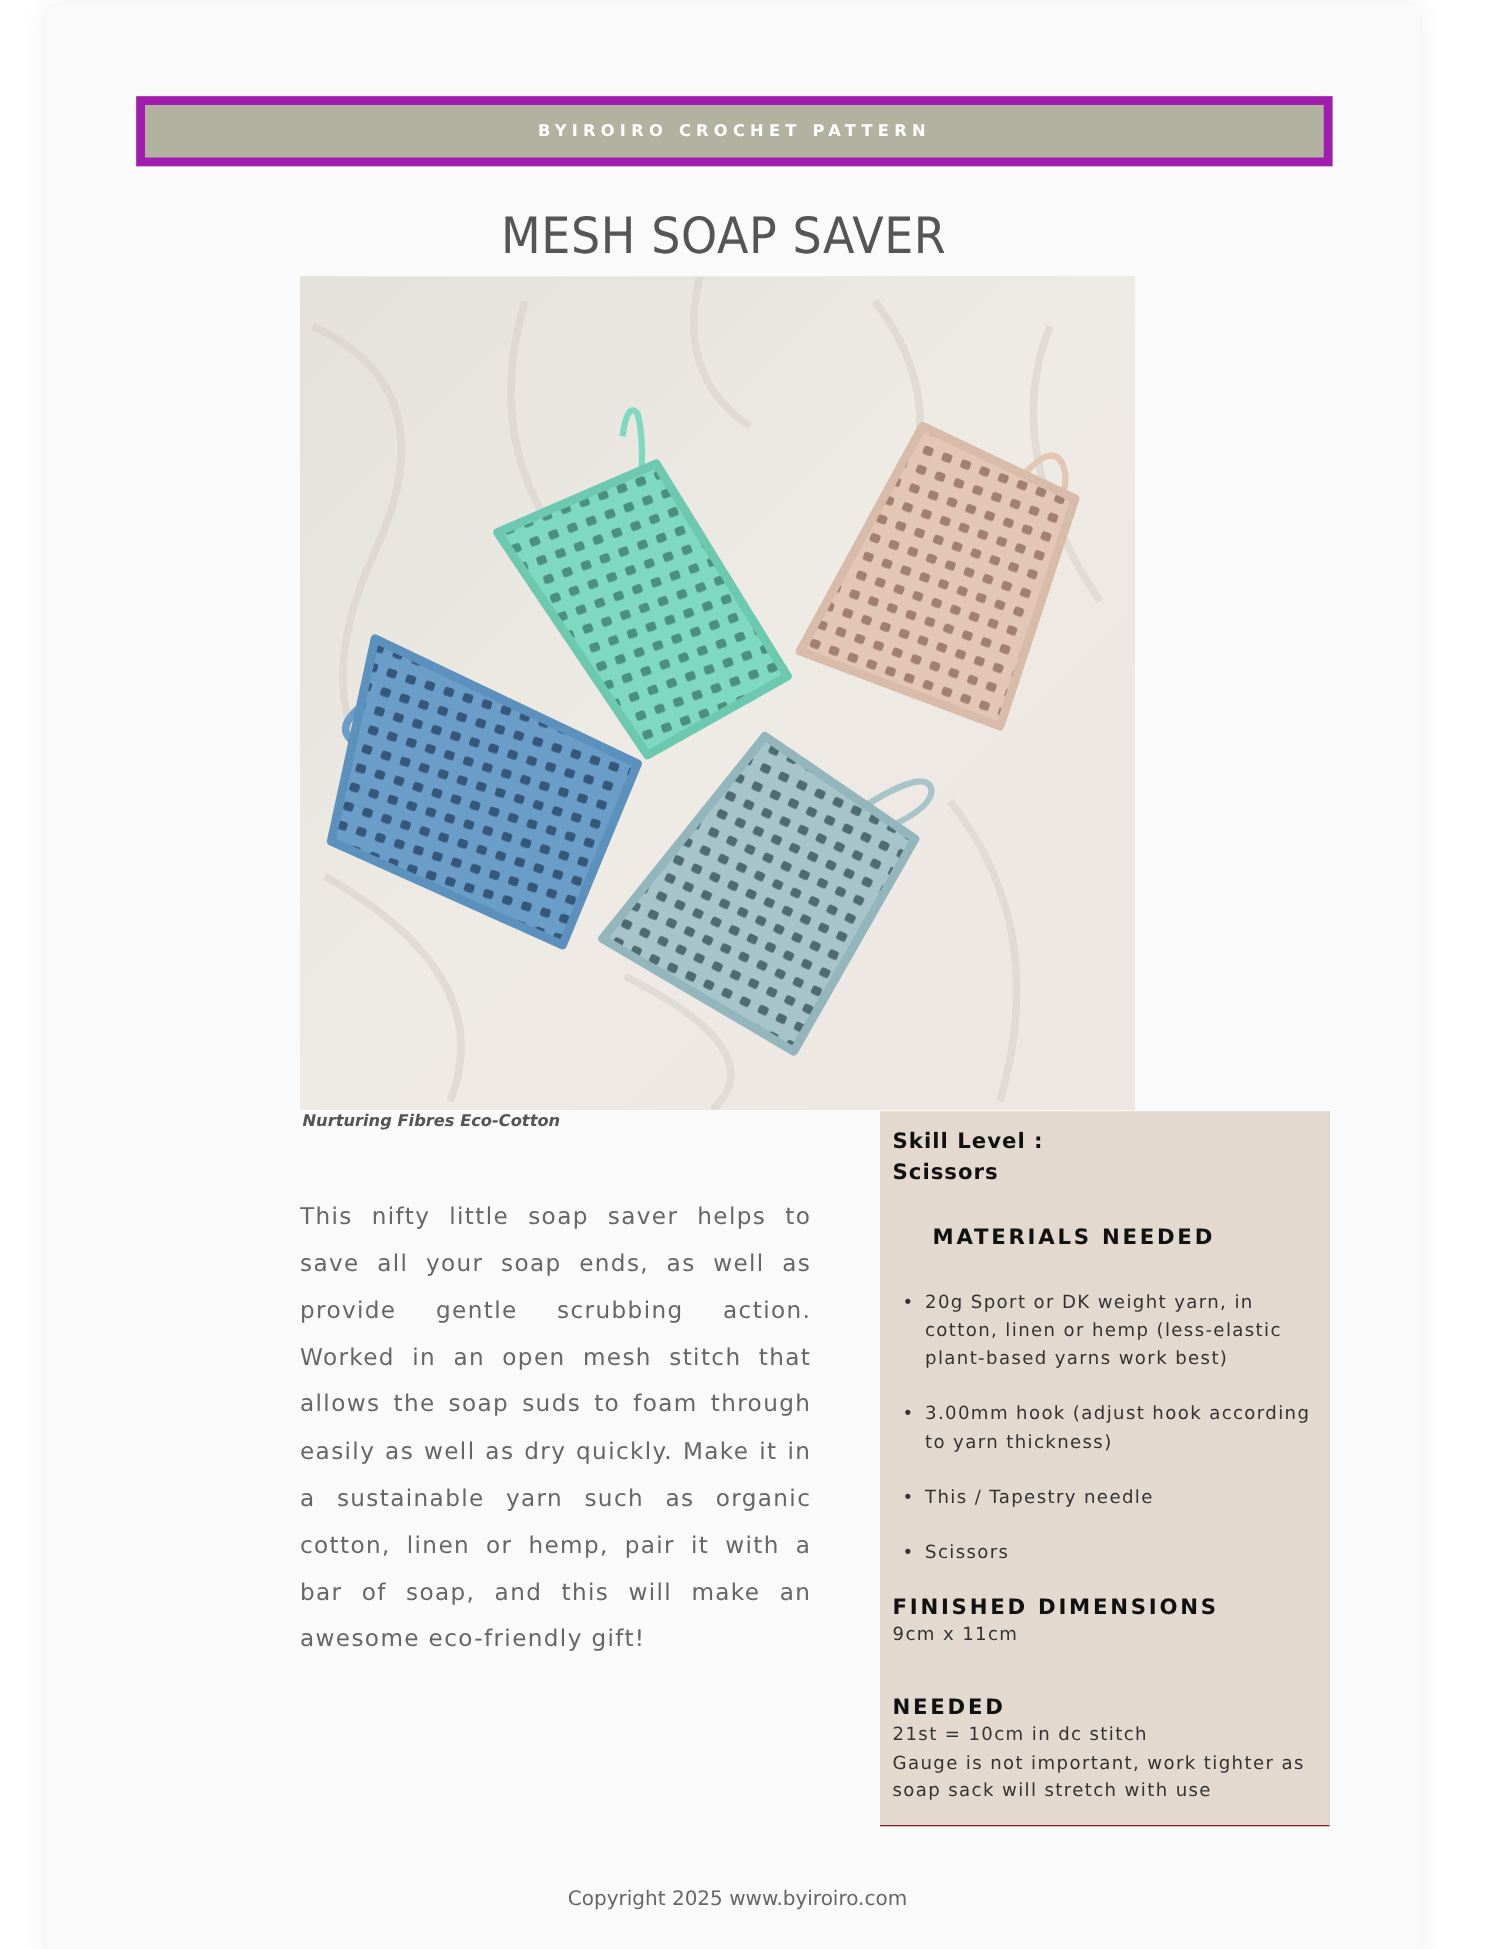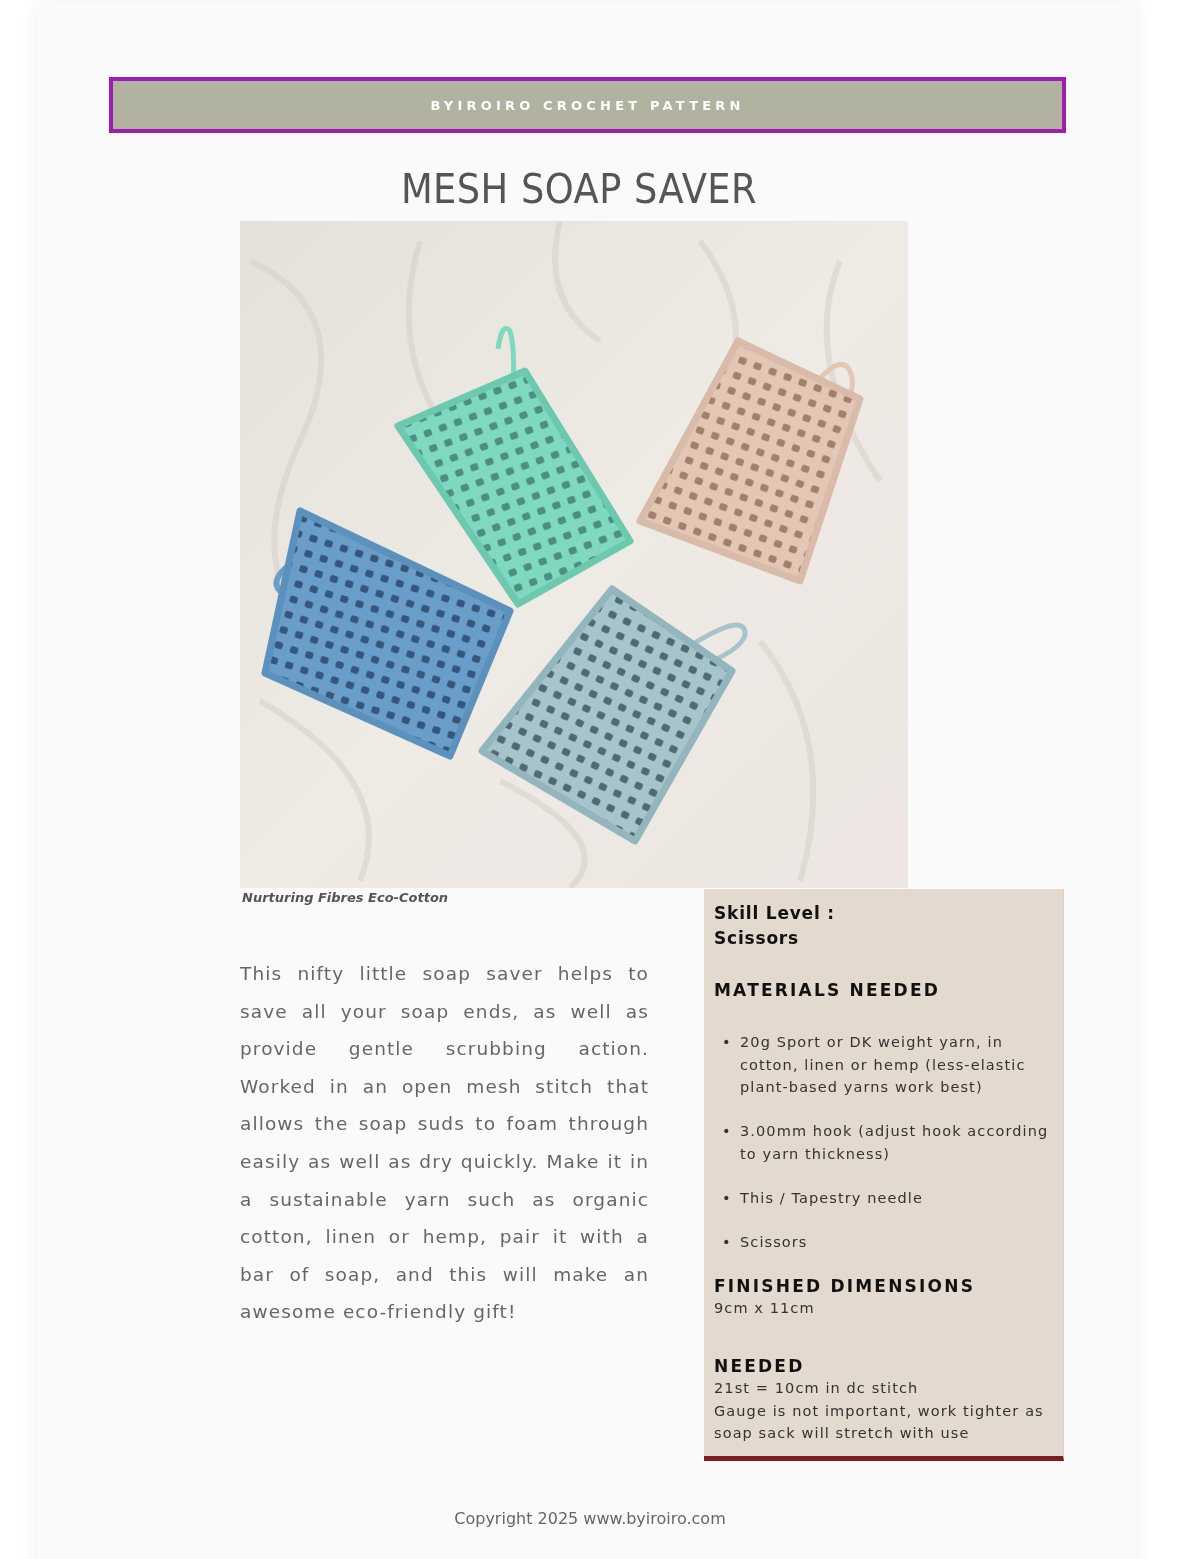"BYIROIRO CROCHET PATTERN" .header-bar { border: 4px solid #a21caf -> 7px solid #a21caf }
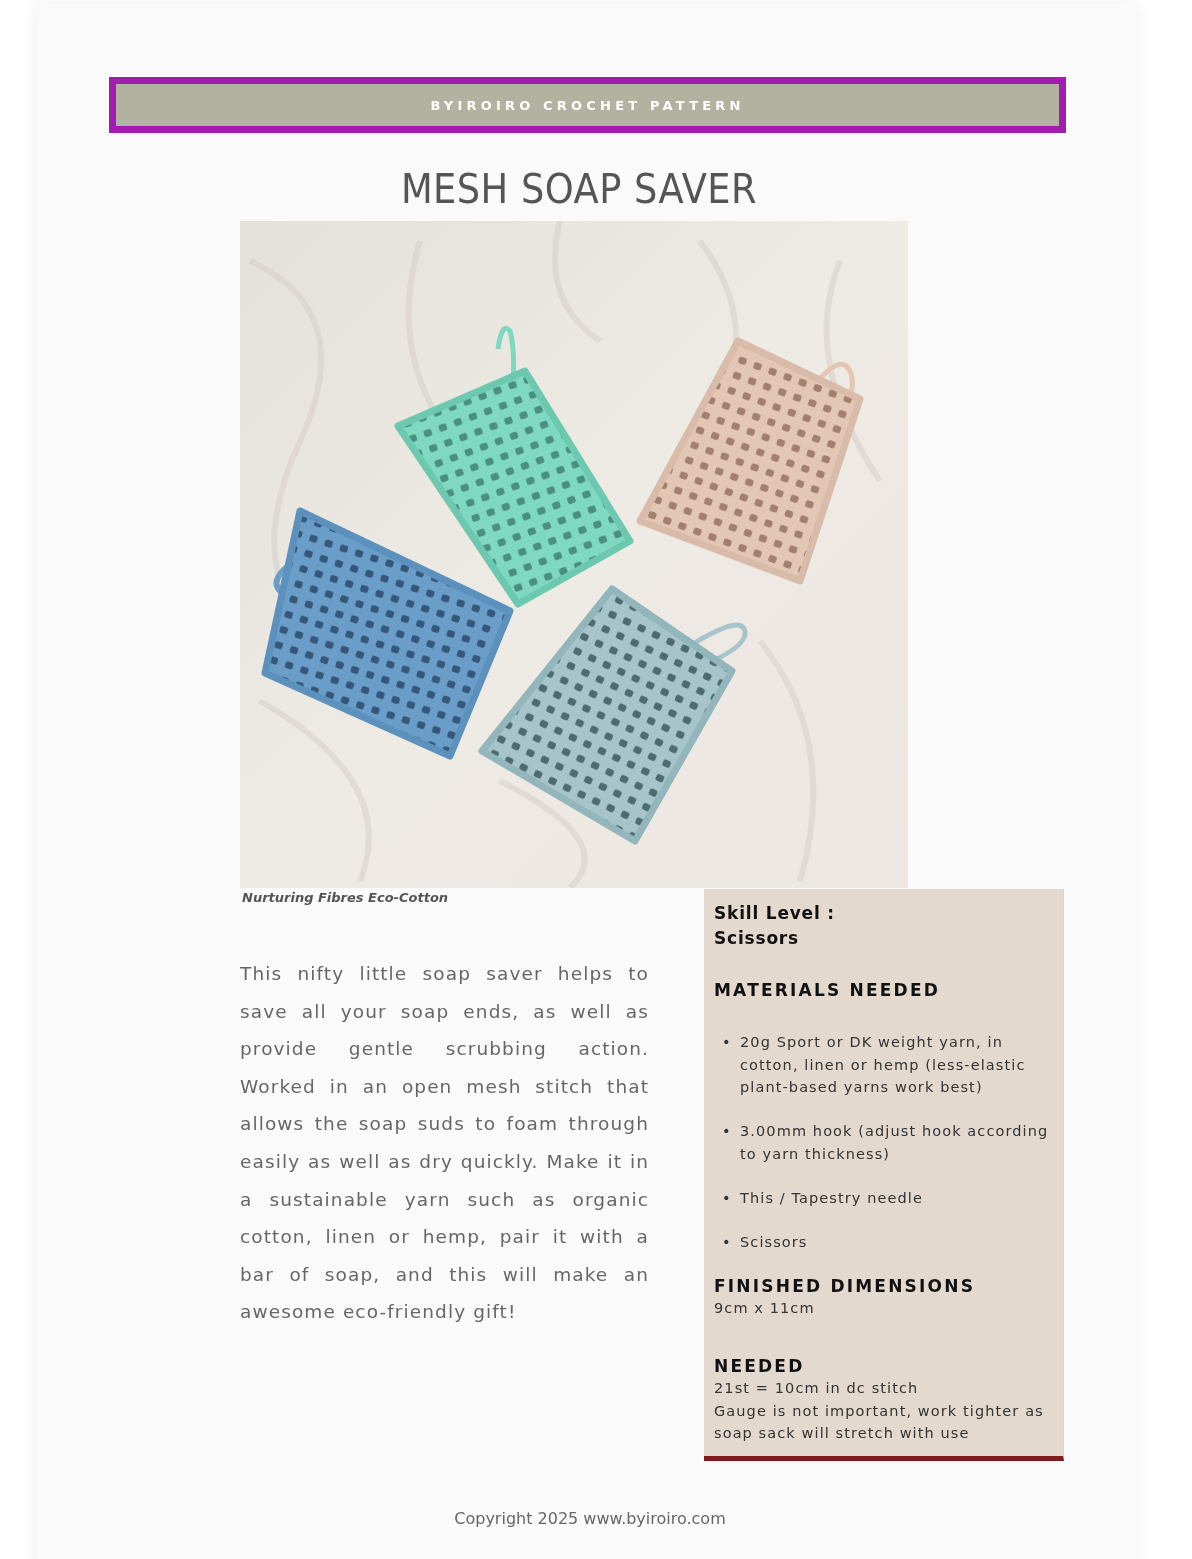"Skill Level :" .info-box { border-bottom: 5px solid #7f1d1d -> 1px solid #7f1d1d }
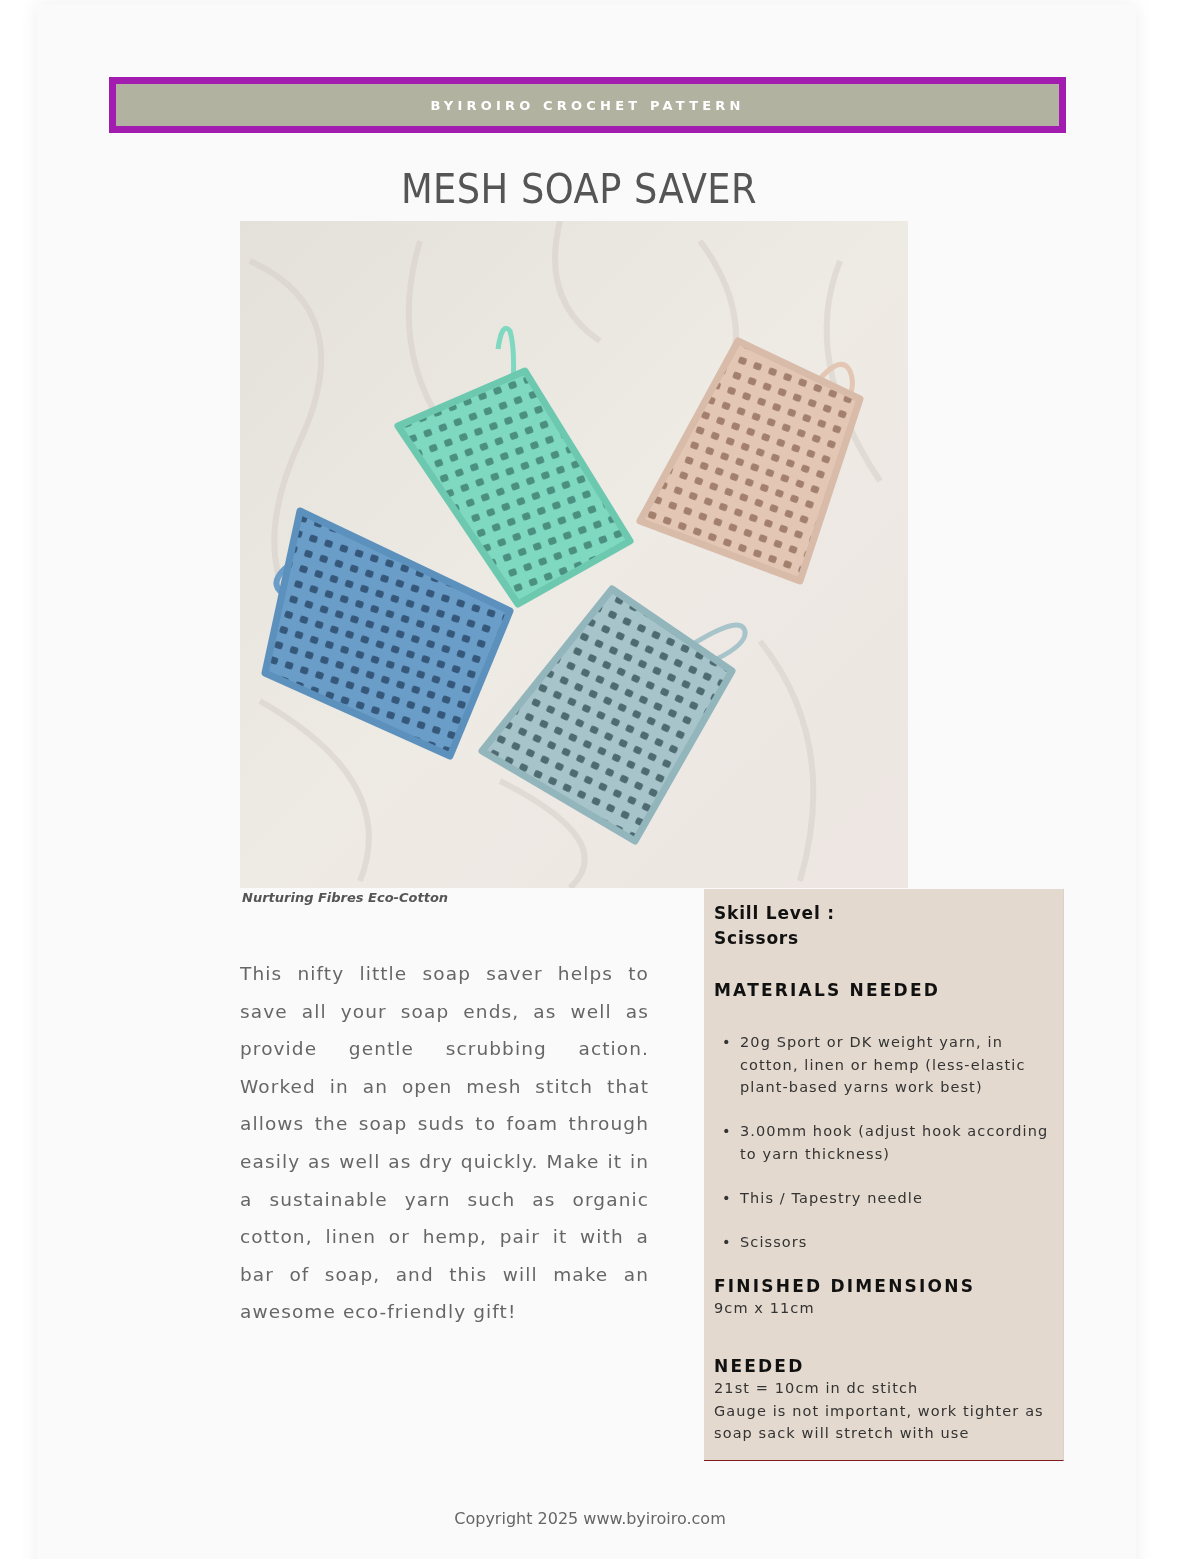"MATERIALS NEEDED" .materials-heading { margin-left: none -> 32px }
